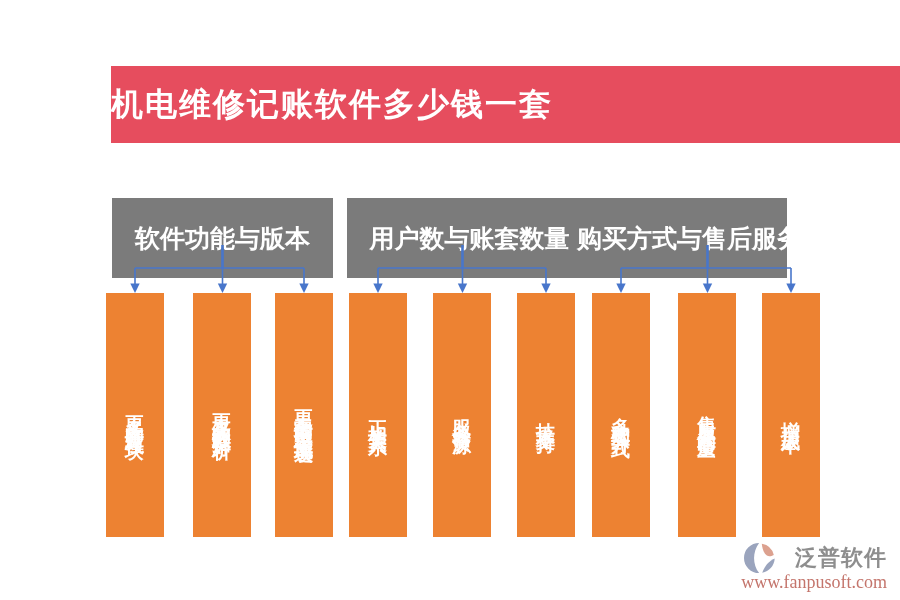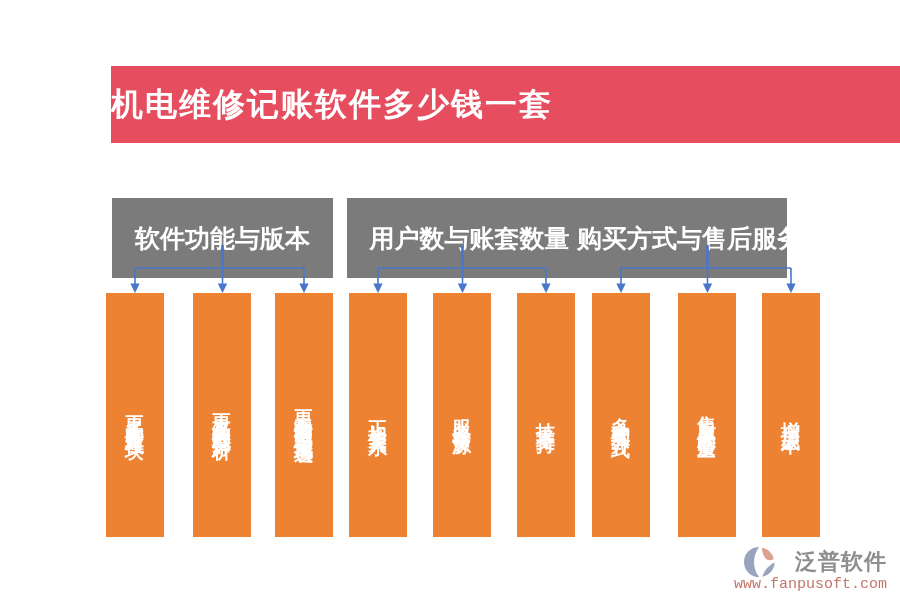"www.fanpusoft.com" .logo-url { font-family: Liberation Mono, monospace -> Liberation Serif, serif; font-size: 15px -> 18px }
